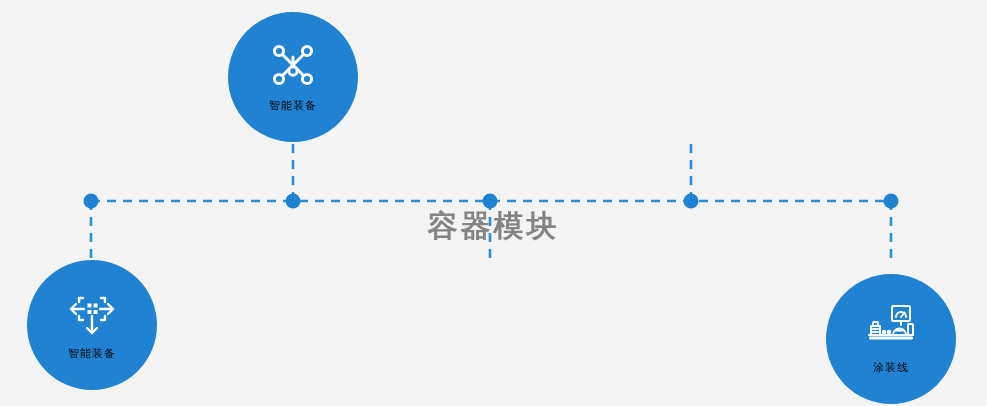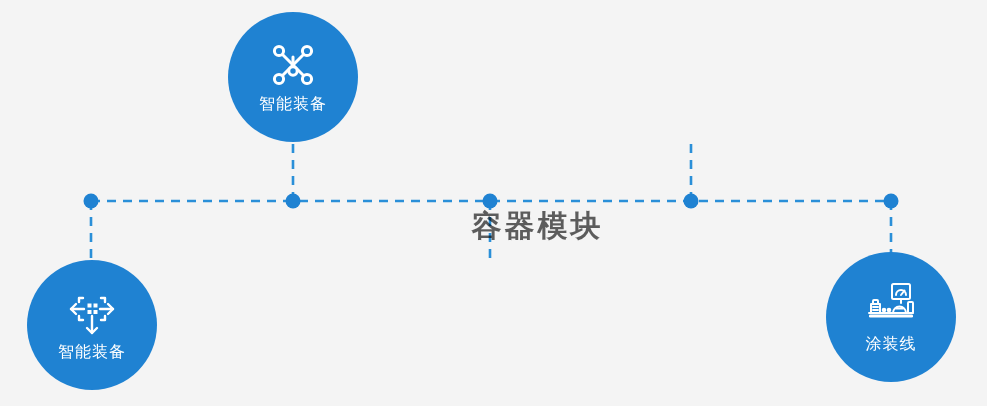"智能装备" .node-label { color: #ffffff -> #000000; font-family: Liberation Mono, monospace -> Liberation Serif, serif; font-size: 16px -> 11px }
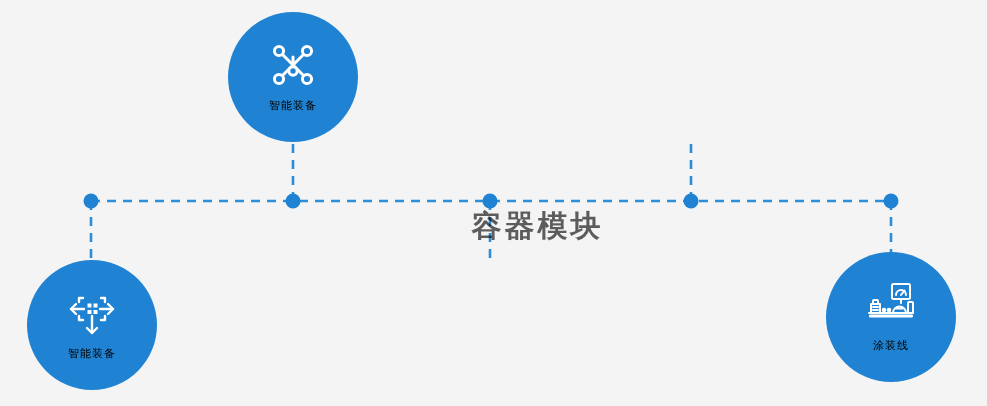"容器模块" .watermark { color: #000000 -> #404040; margin-left: 44px -> none }
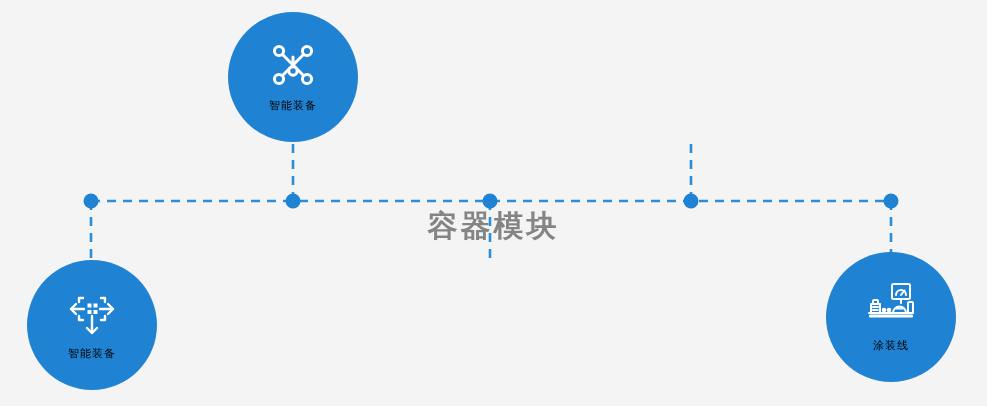"涂装线" .n-tuzhuang { top: 252px -> 274px }
